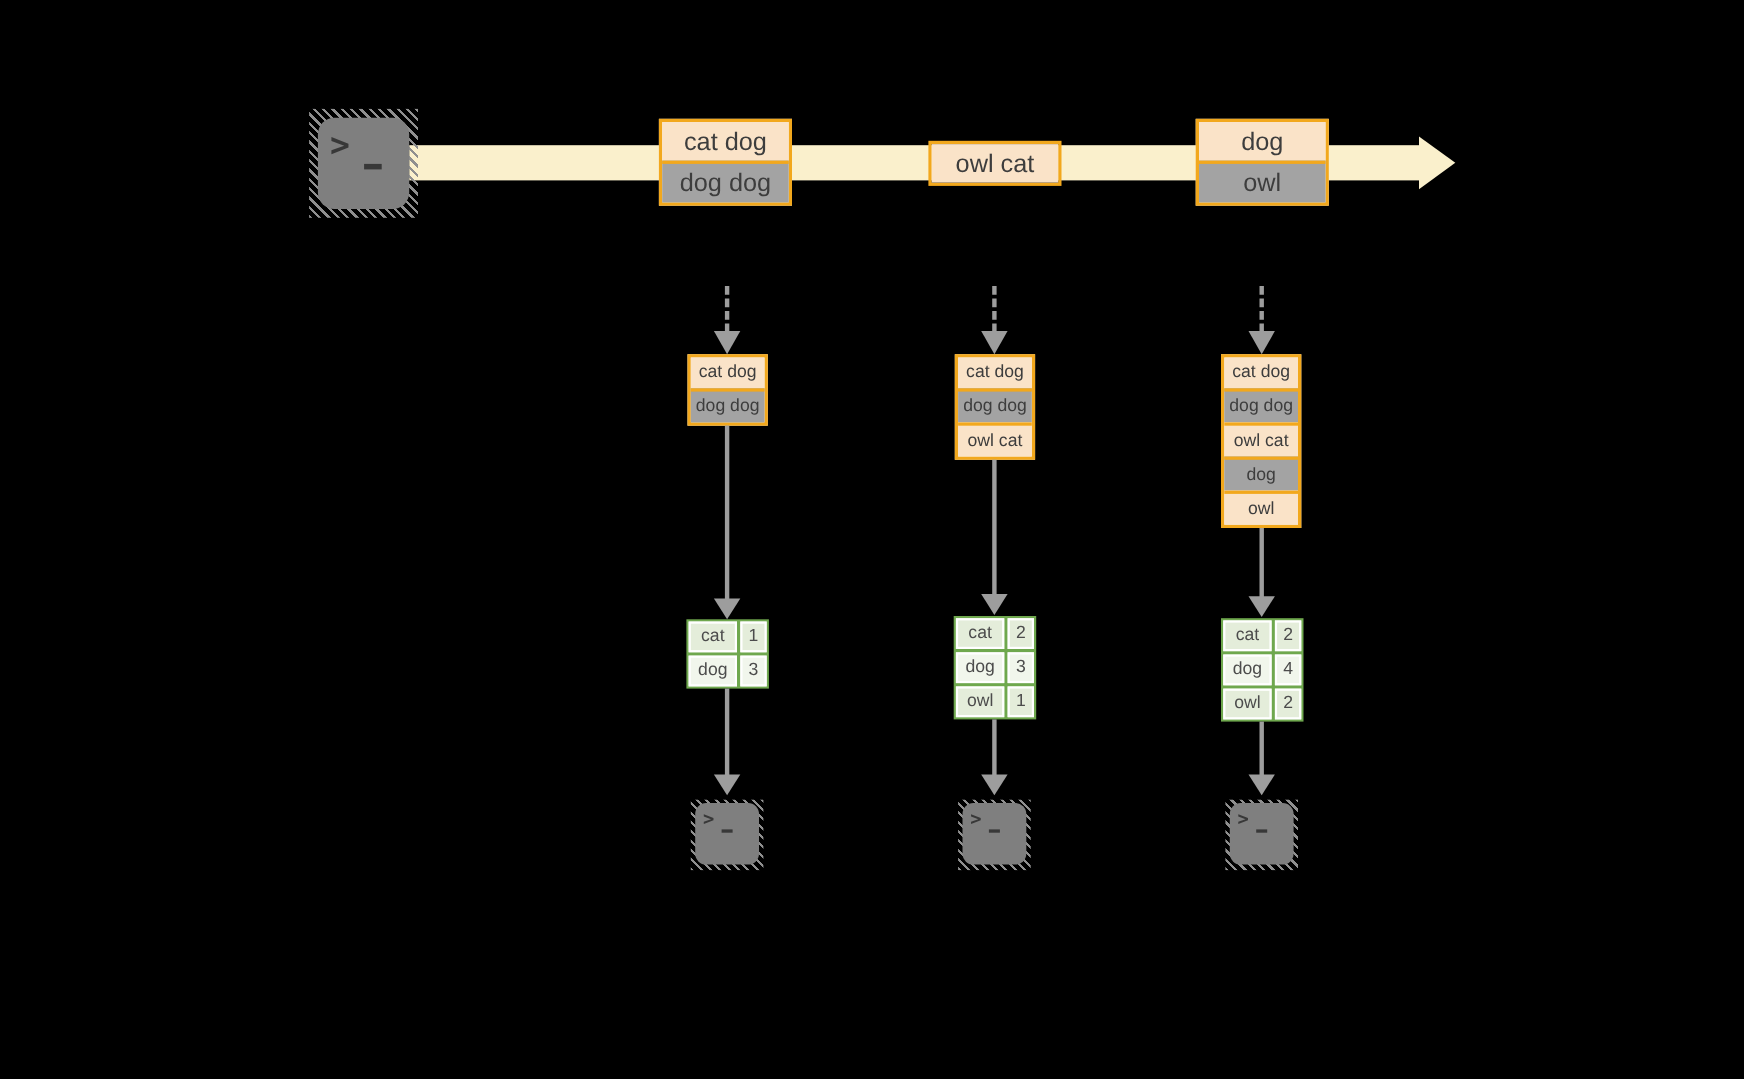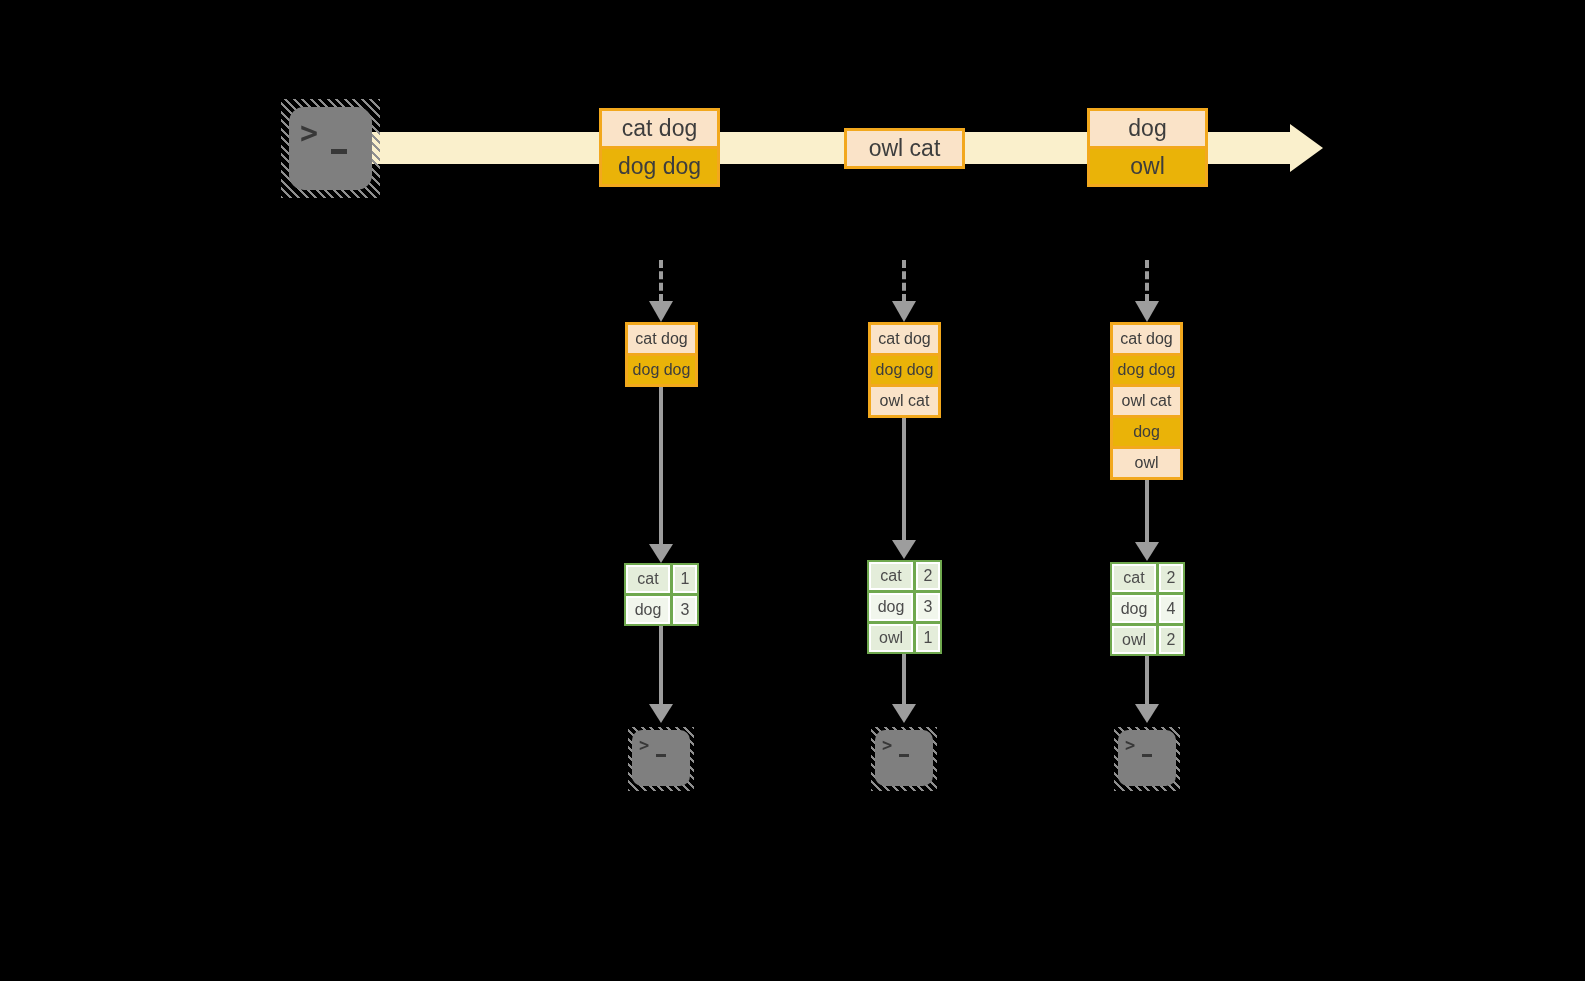"dog dog" .orow.cream { background: #eab308 -> #a3a3a3 }
